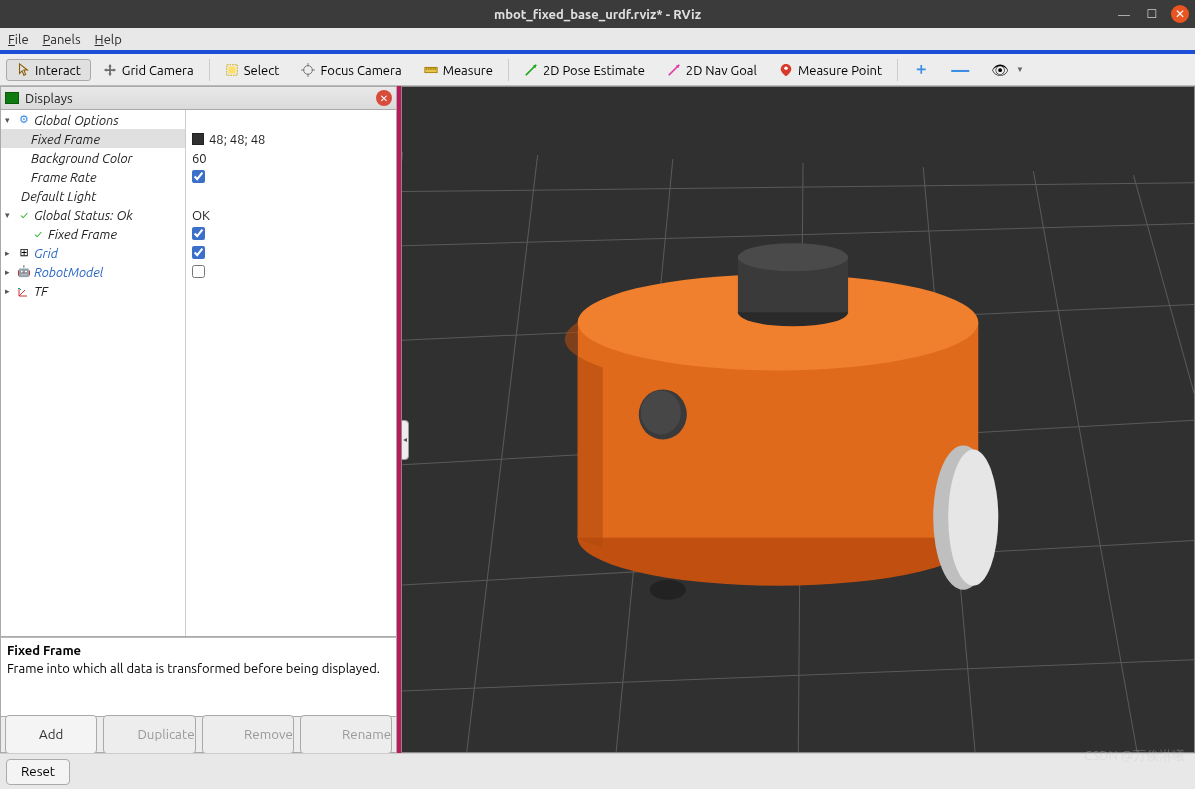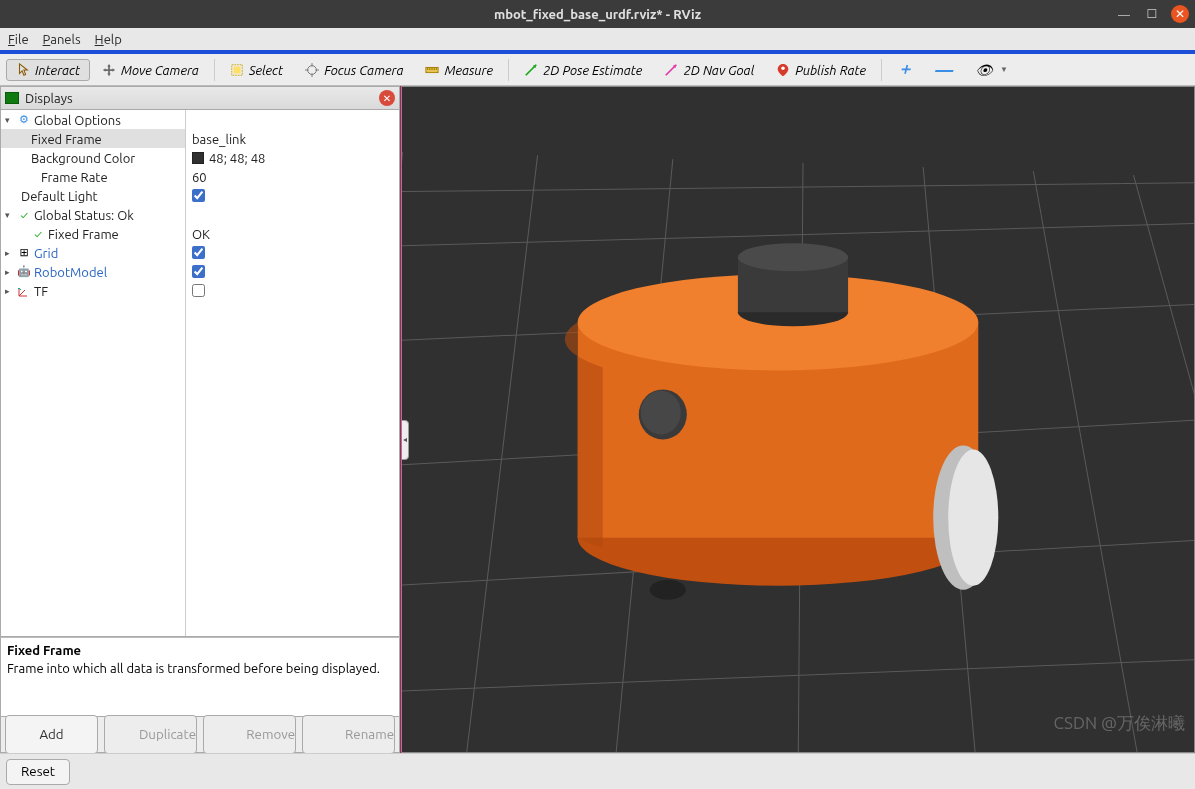"Interact" .toolbar { font-style: italic -> none }
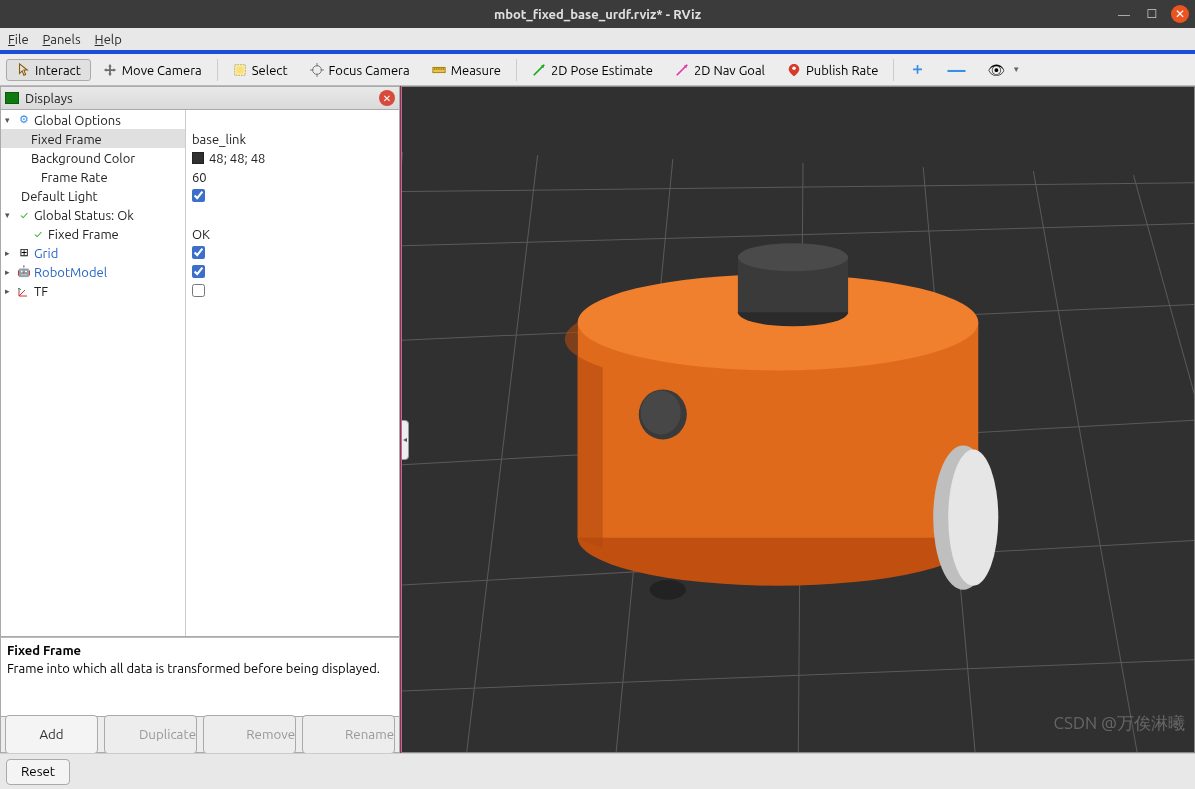"Move Camera" span { text: Move -> Grid }
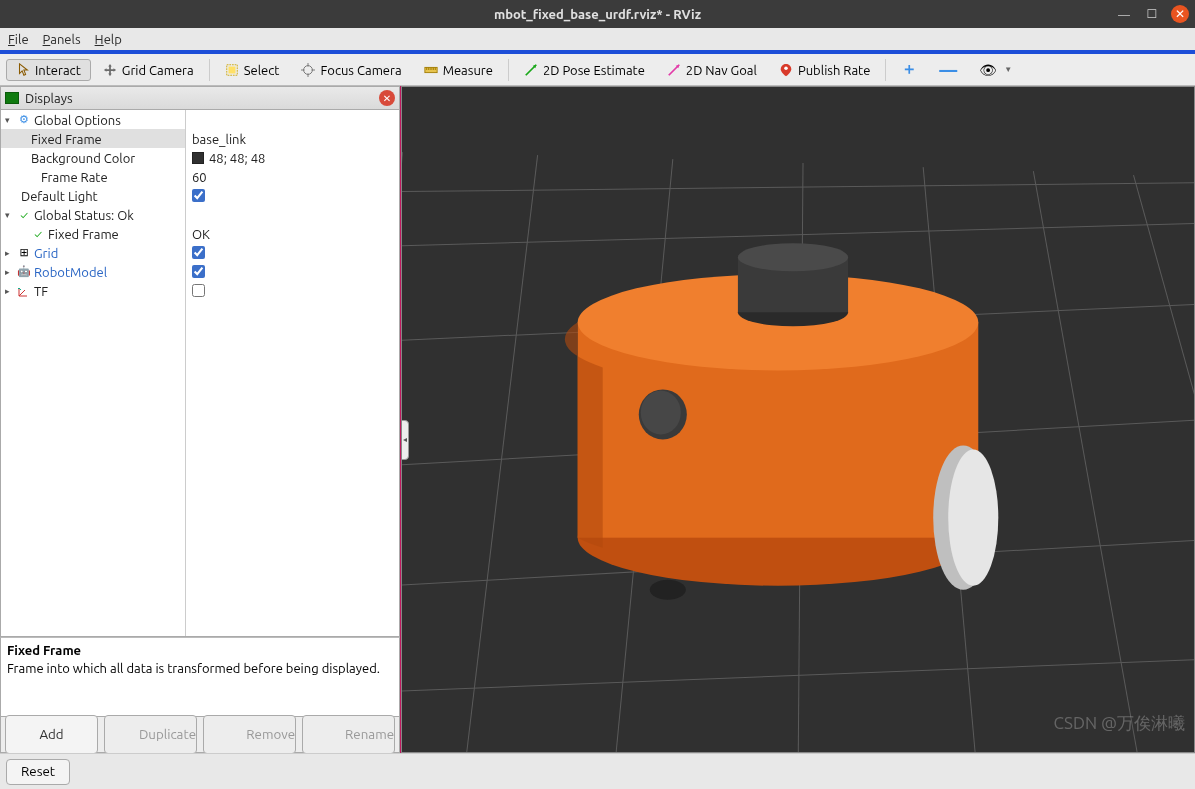"Publish Rate" span { text: Publish Rate -> Measure Point }
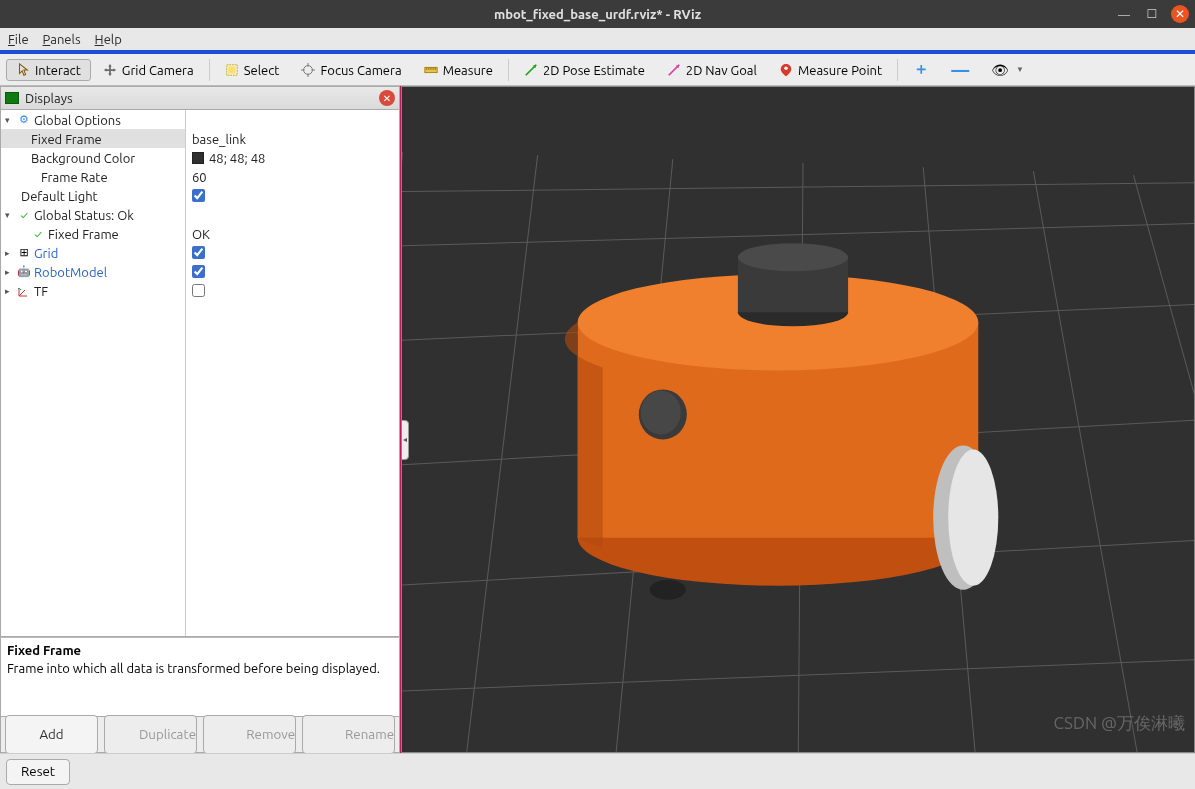"Displays" .left { border-right: 1px solid #be185d -> 4px solid #be185d }
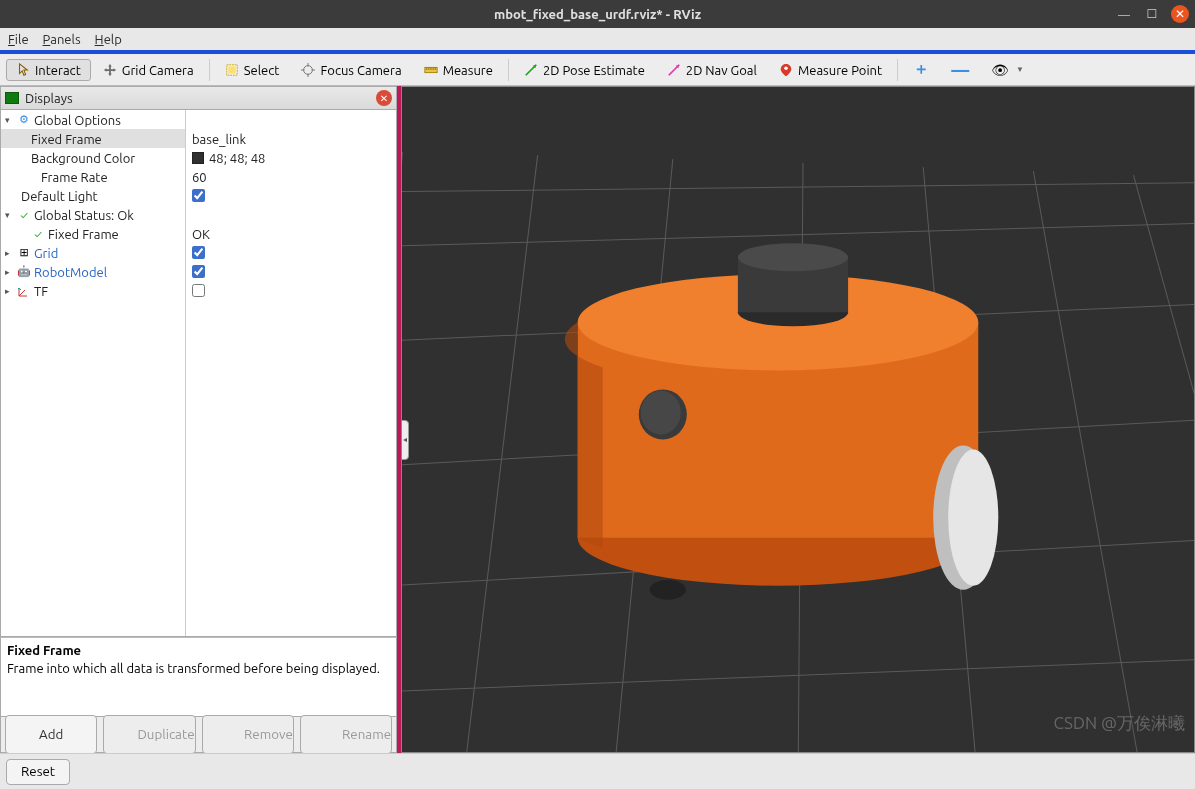"Global Options" .tree-row .lbl { font-style: none -> italic }
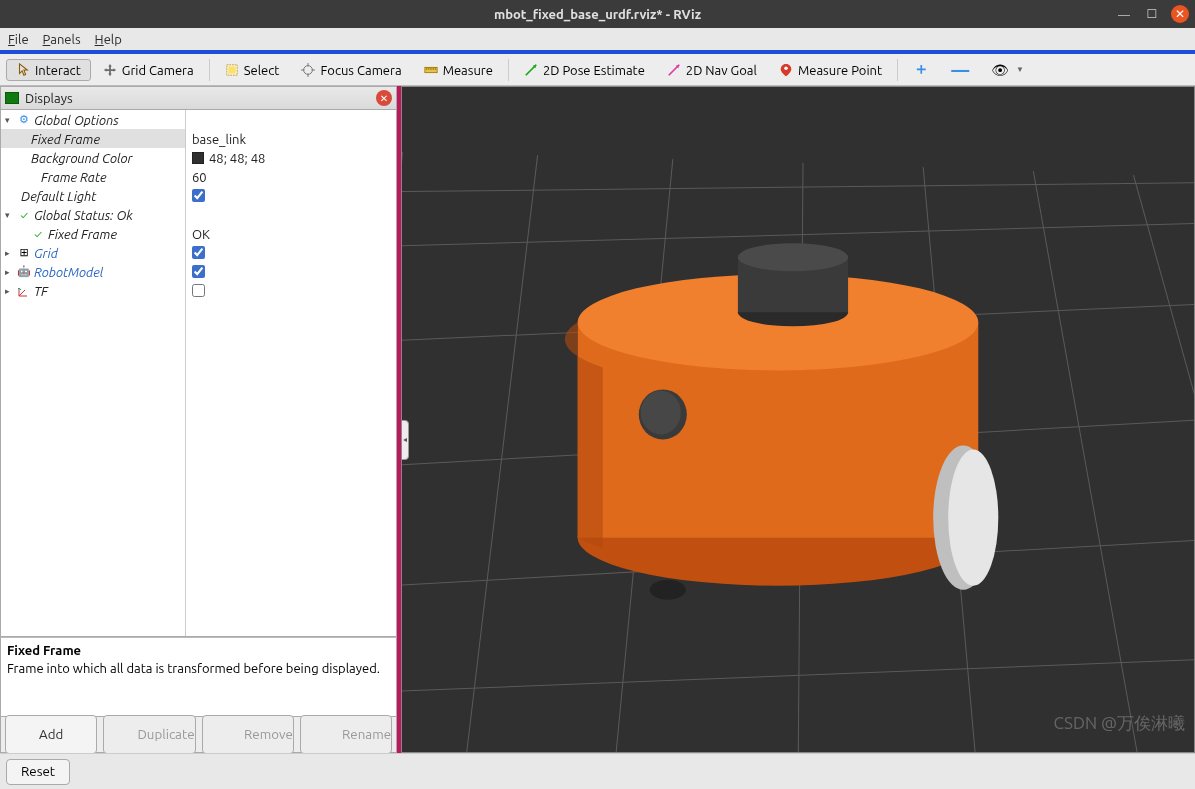"base_link" div.val-row { html: <div> <span>base_link</span> </div> -> none }
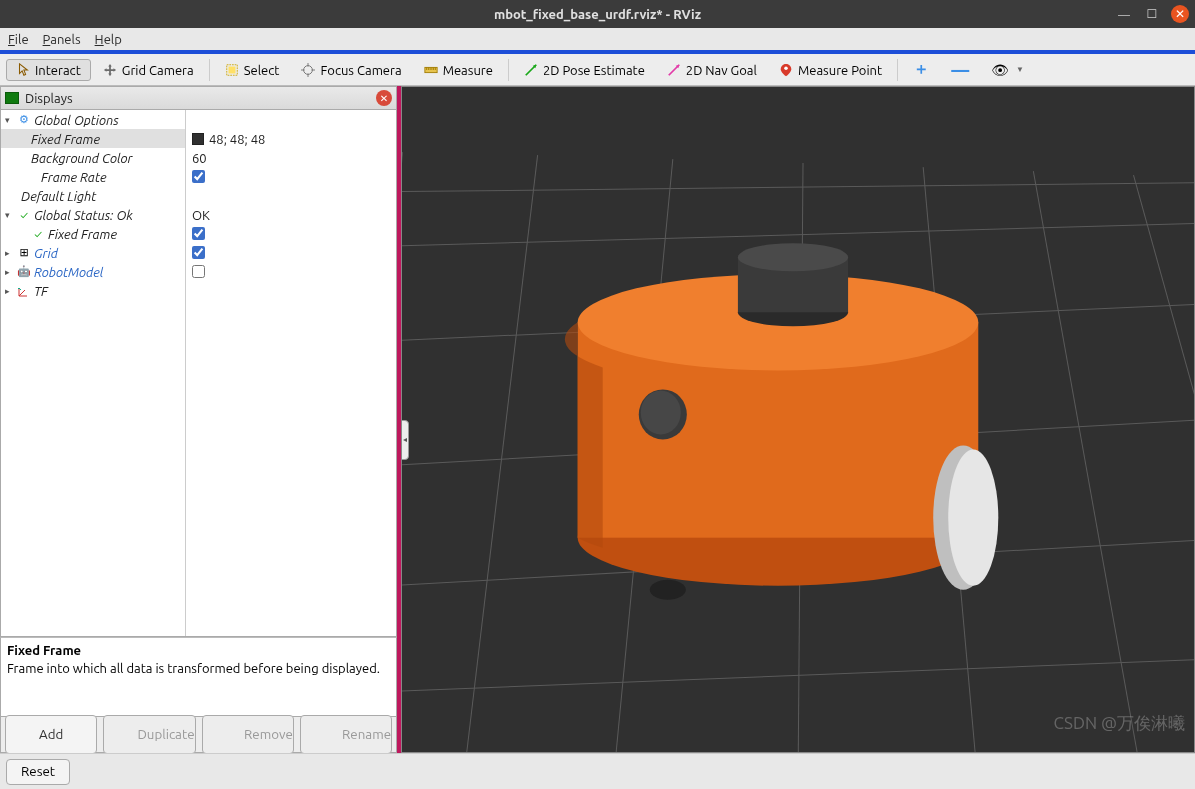"Frame Rate" div.tree-row { padding-left: 40px -> 30px }
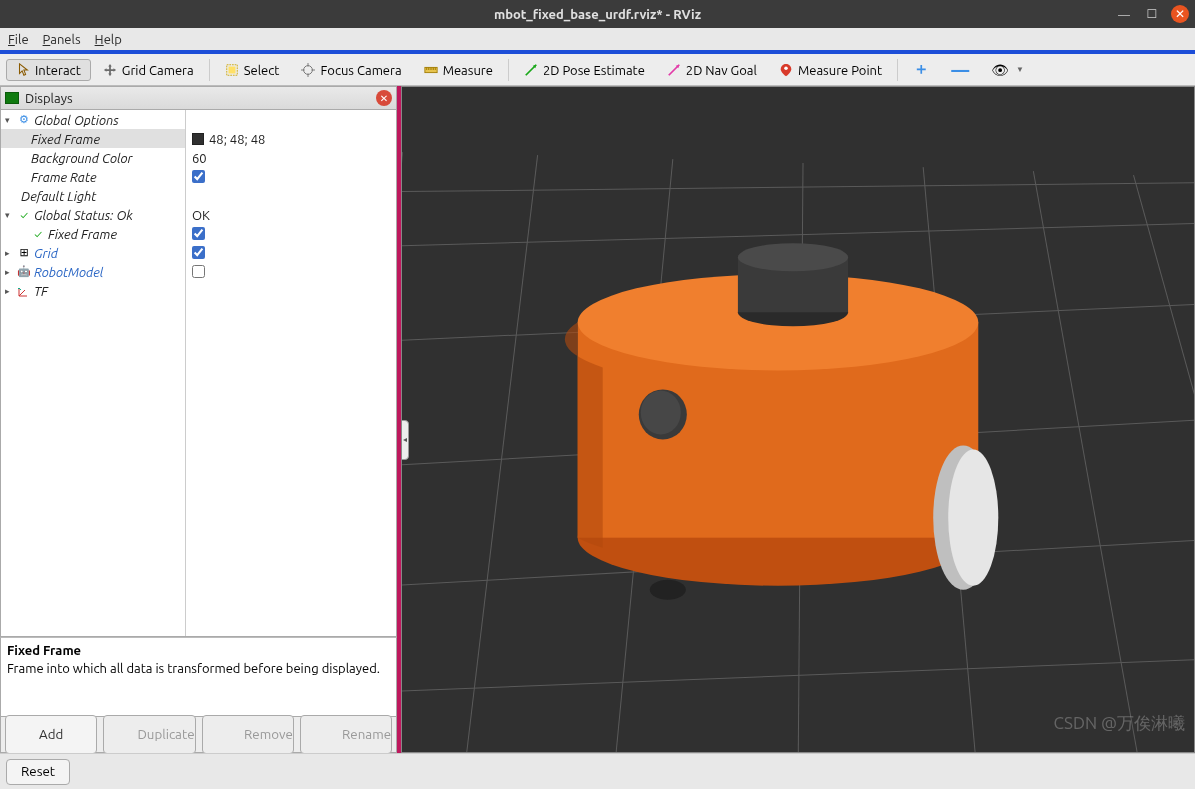"CSDN @万俟淋曦" .watermark { bottom: 54px -> 24px; font-size: 17px -> 13px }
